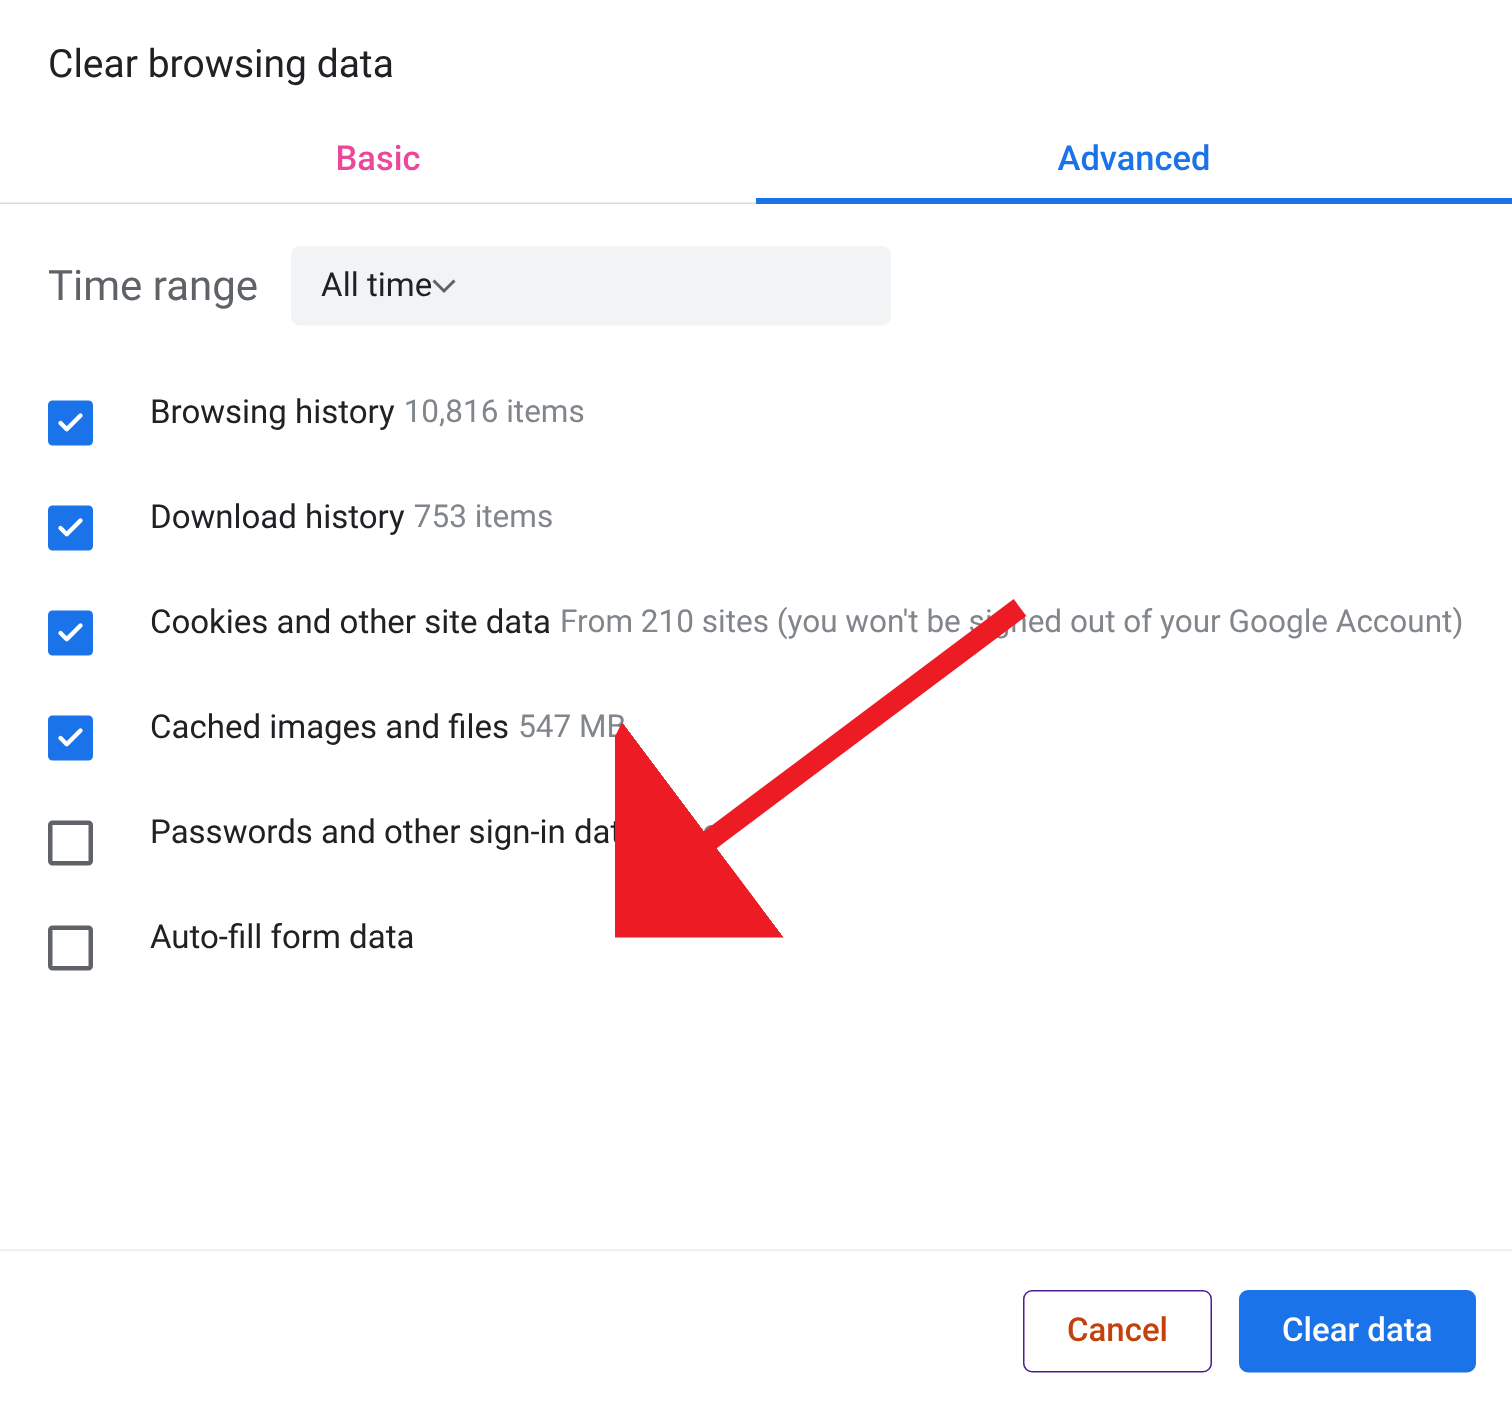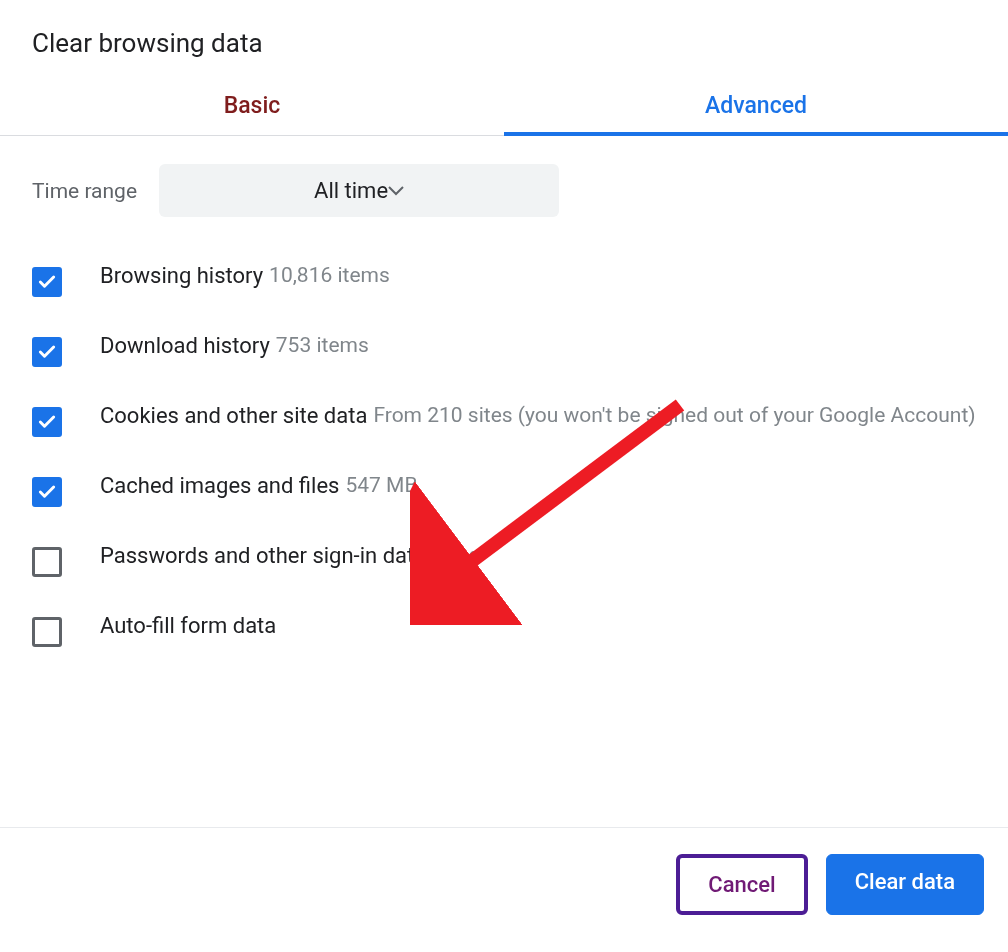"Basic" .tab { color: #7f1d1d -> #ec4899 }
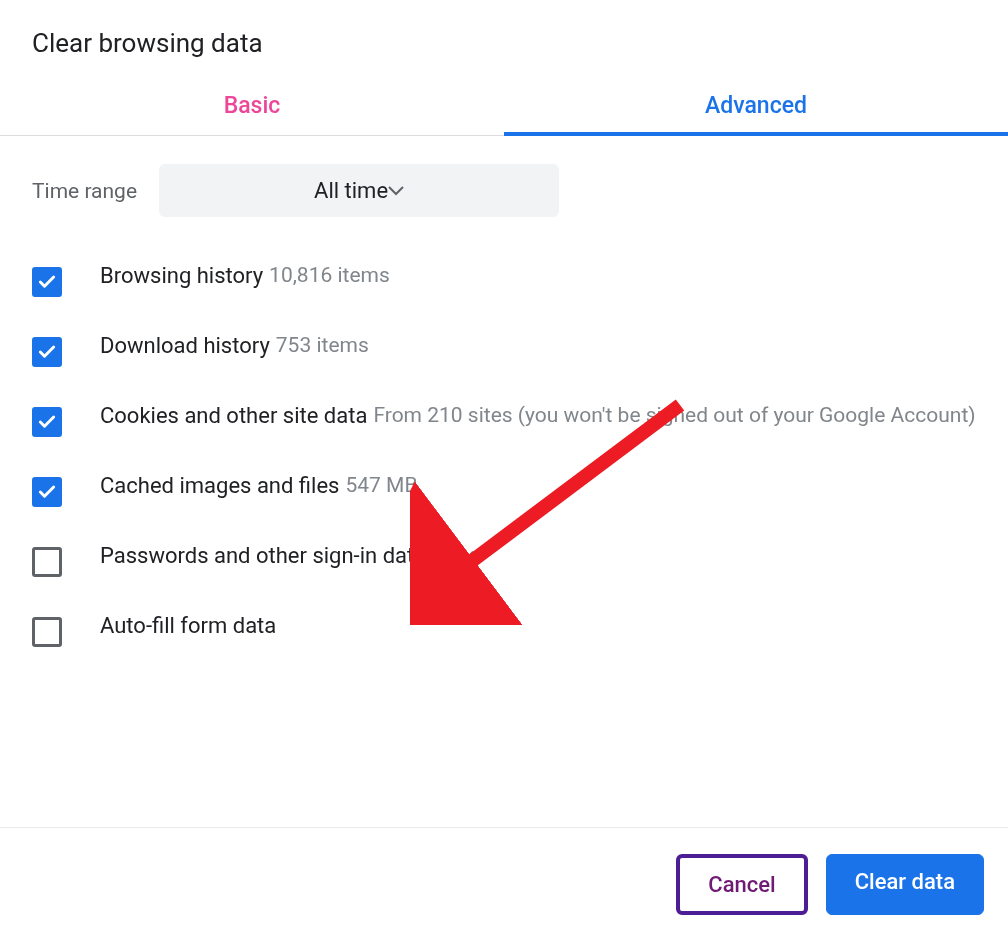"Time range" .time-range-label { font-size: 21px -> 28px }
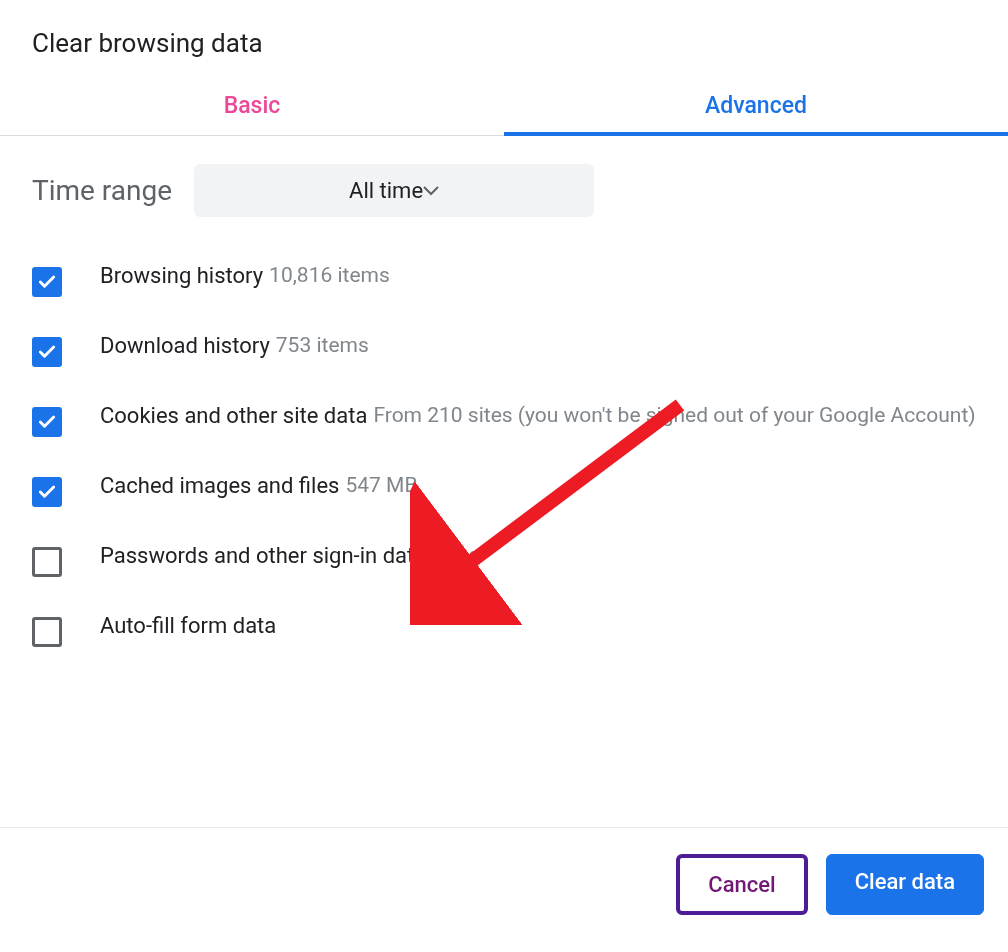"All time" .select { justify-content: center -> flex-start }
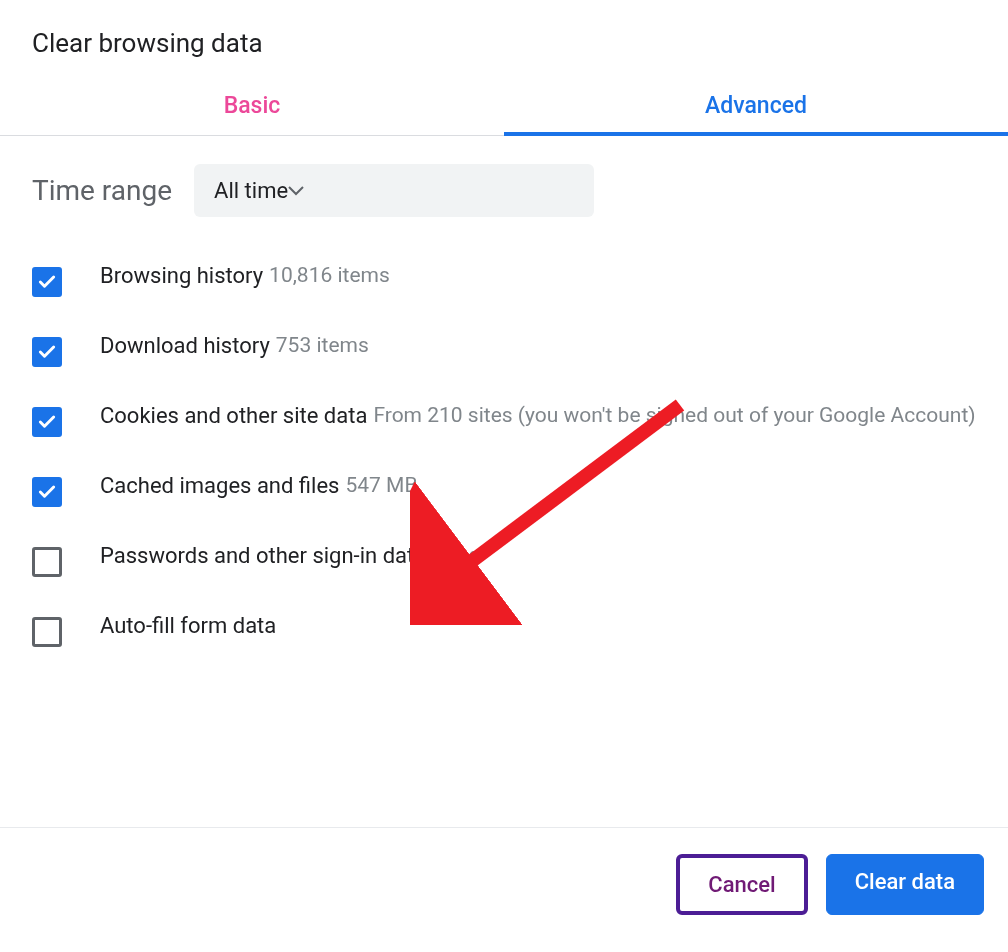"Cancel" .btn.cancel { border: 4px solid #4c1d95 -> 1px solid #4c1d95; color: #701a75 -> #c2410c }
